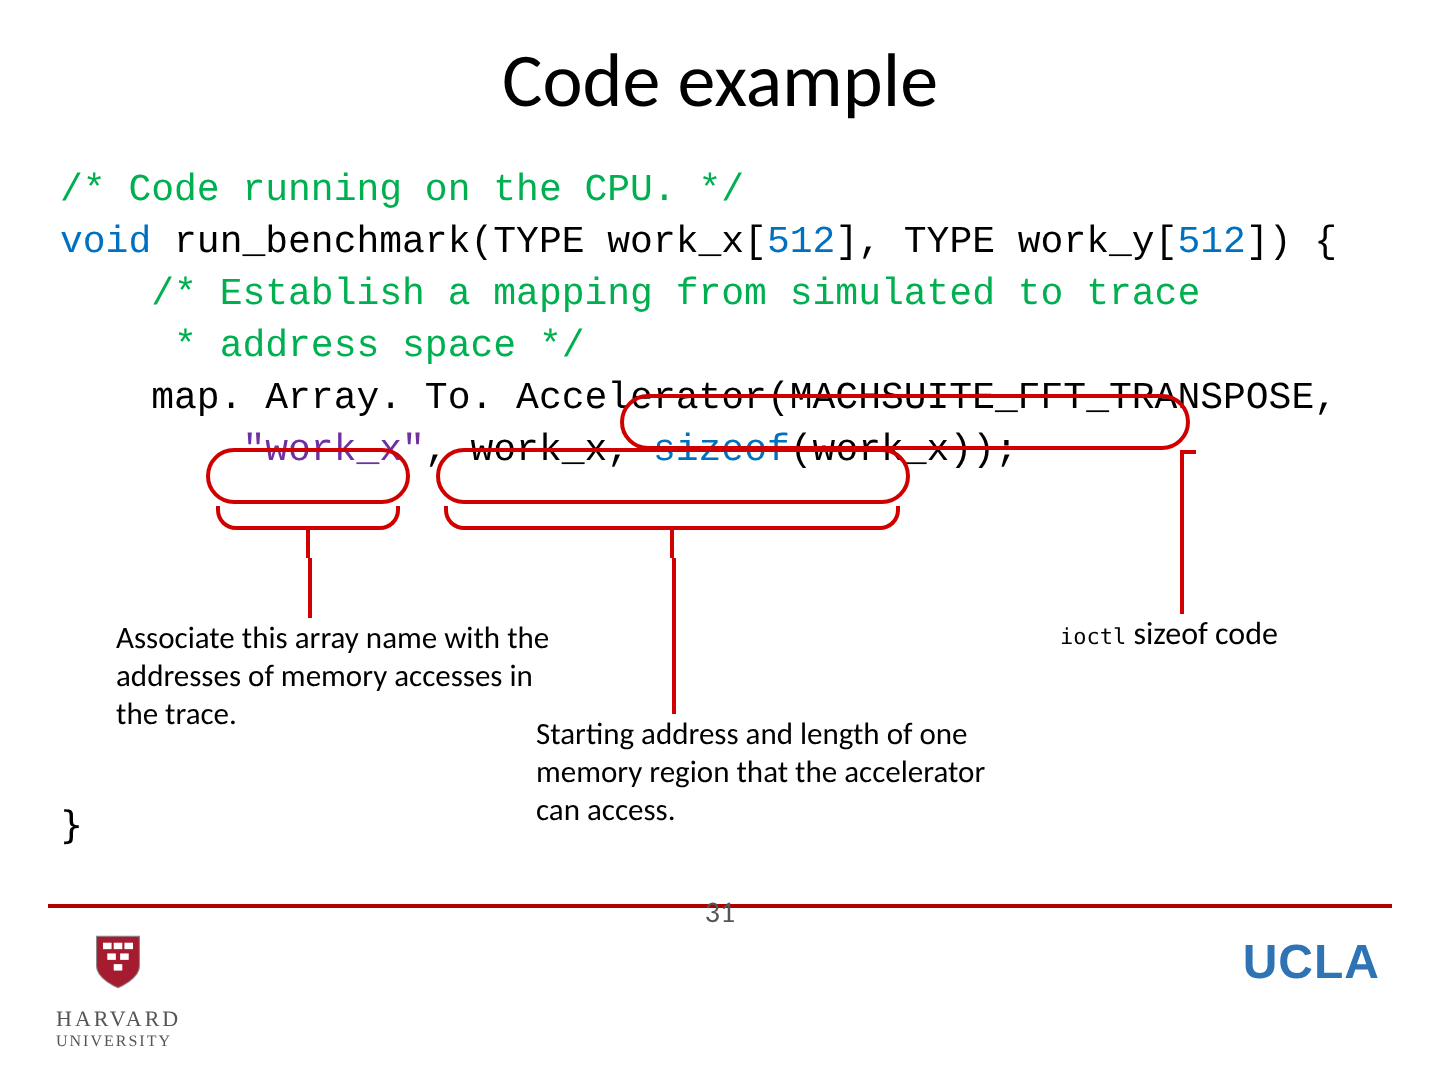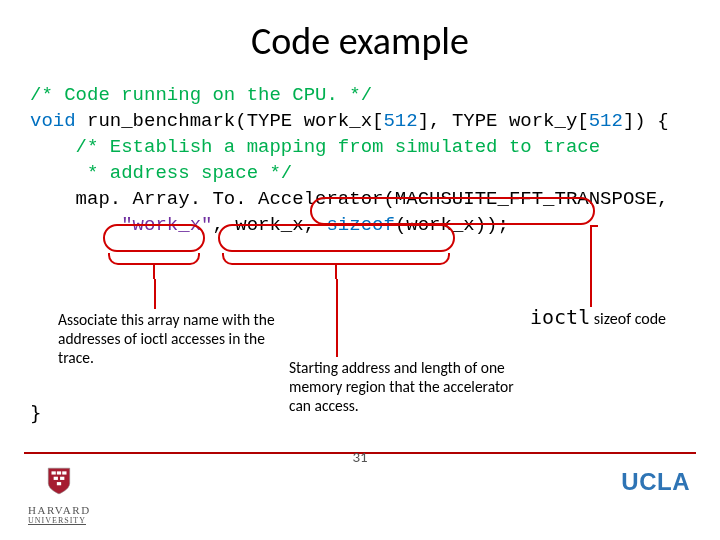"Associate this array name with" div.label { text: ioctl -> memory }
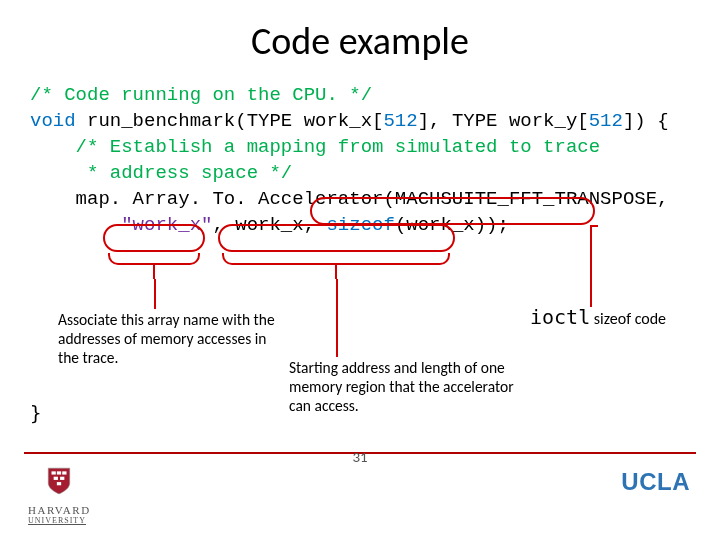"ioctl" .label-ioctl .mono { font-size: 20px -> 11px }
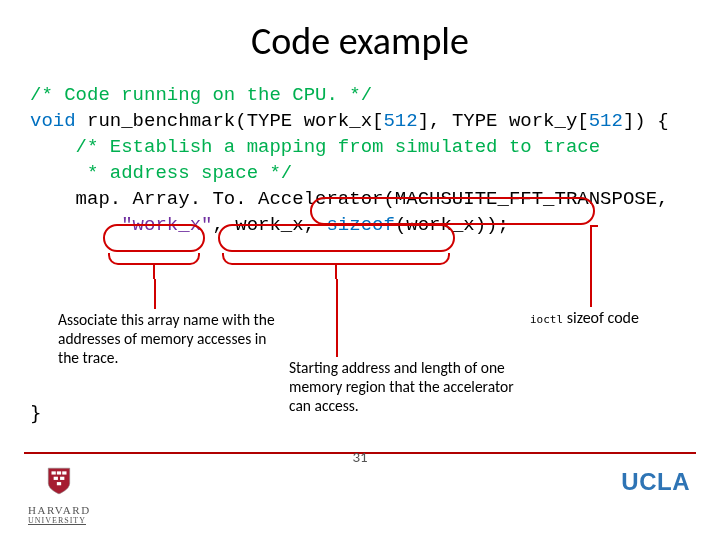"Starting address and length of" .label-start { left: 289px -> 268px }
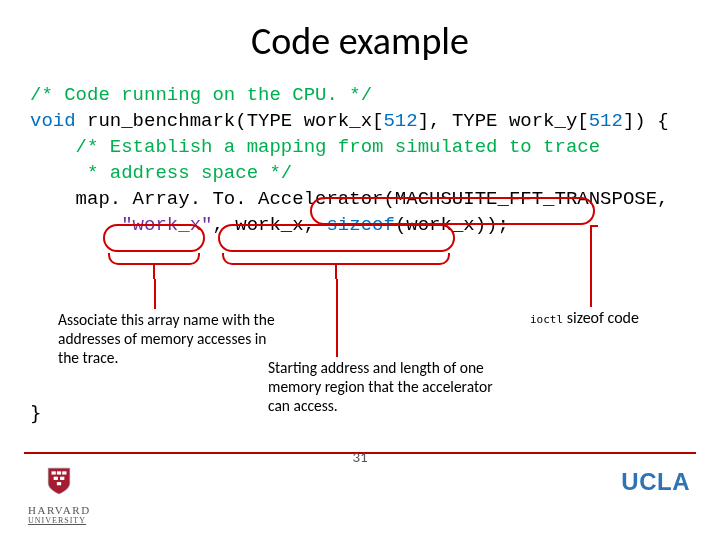"UNIVERSITY" div.harvard-text { text-decoration: underline -> none }
